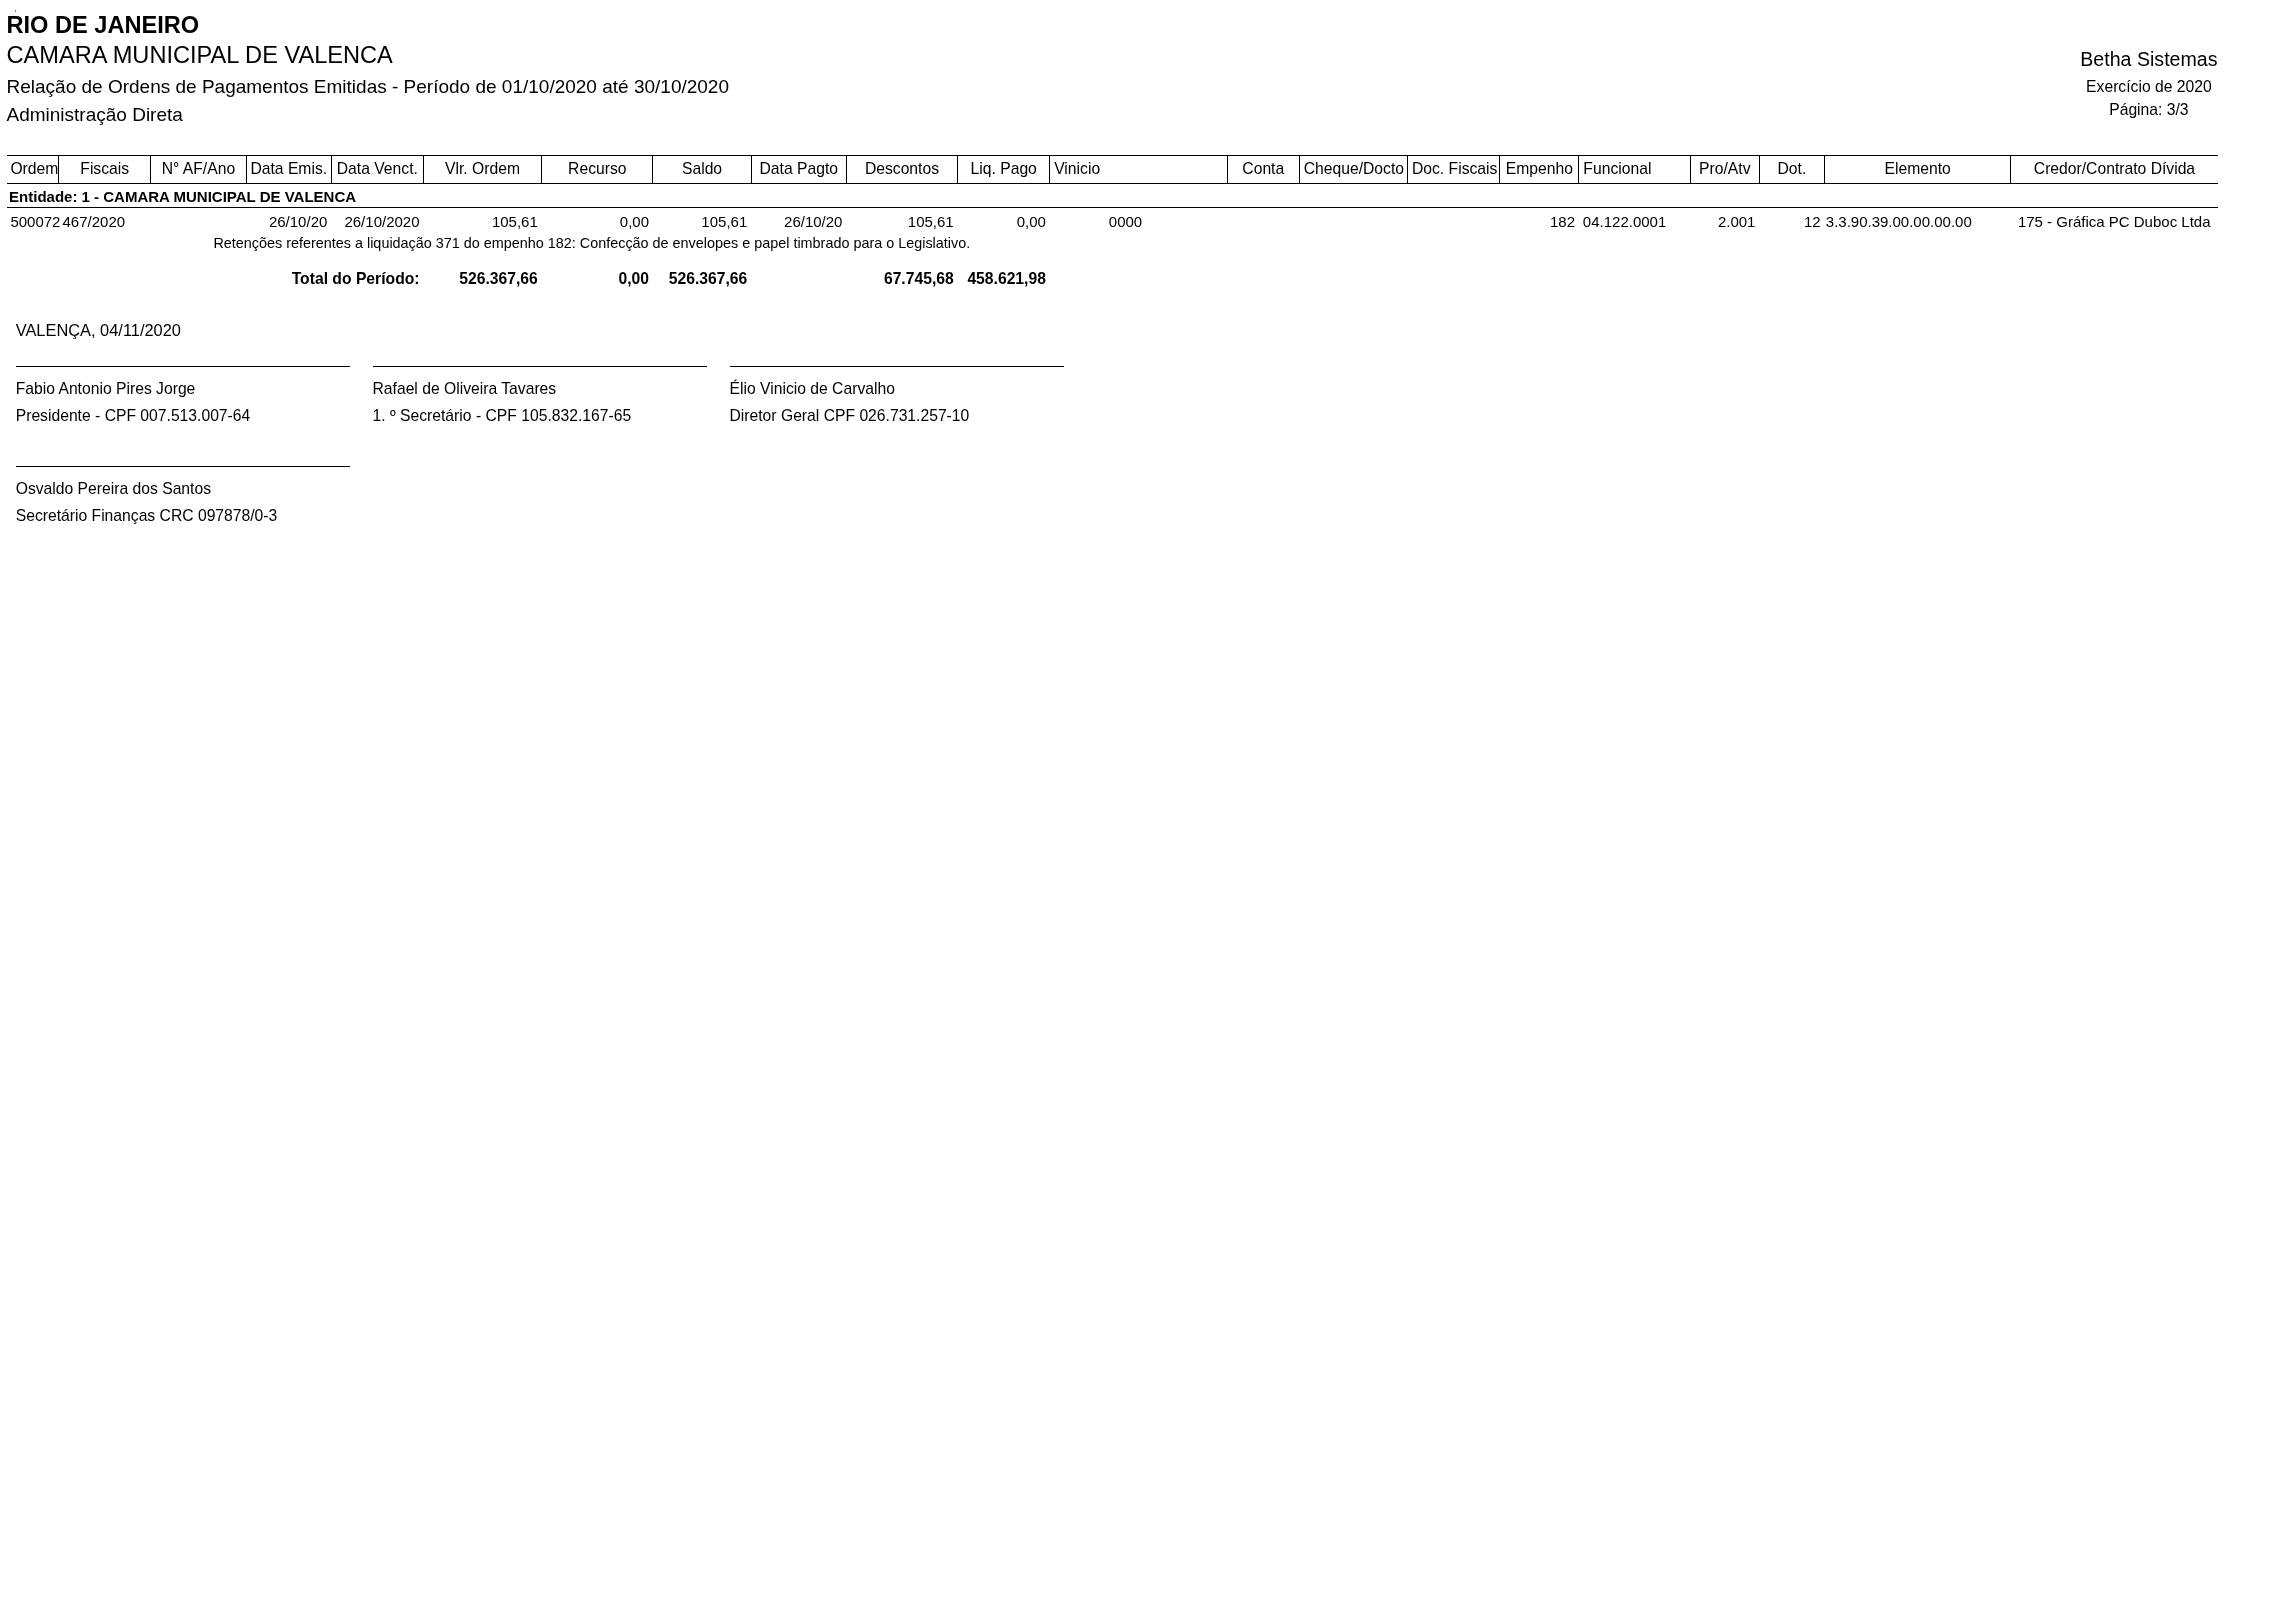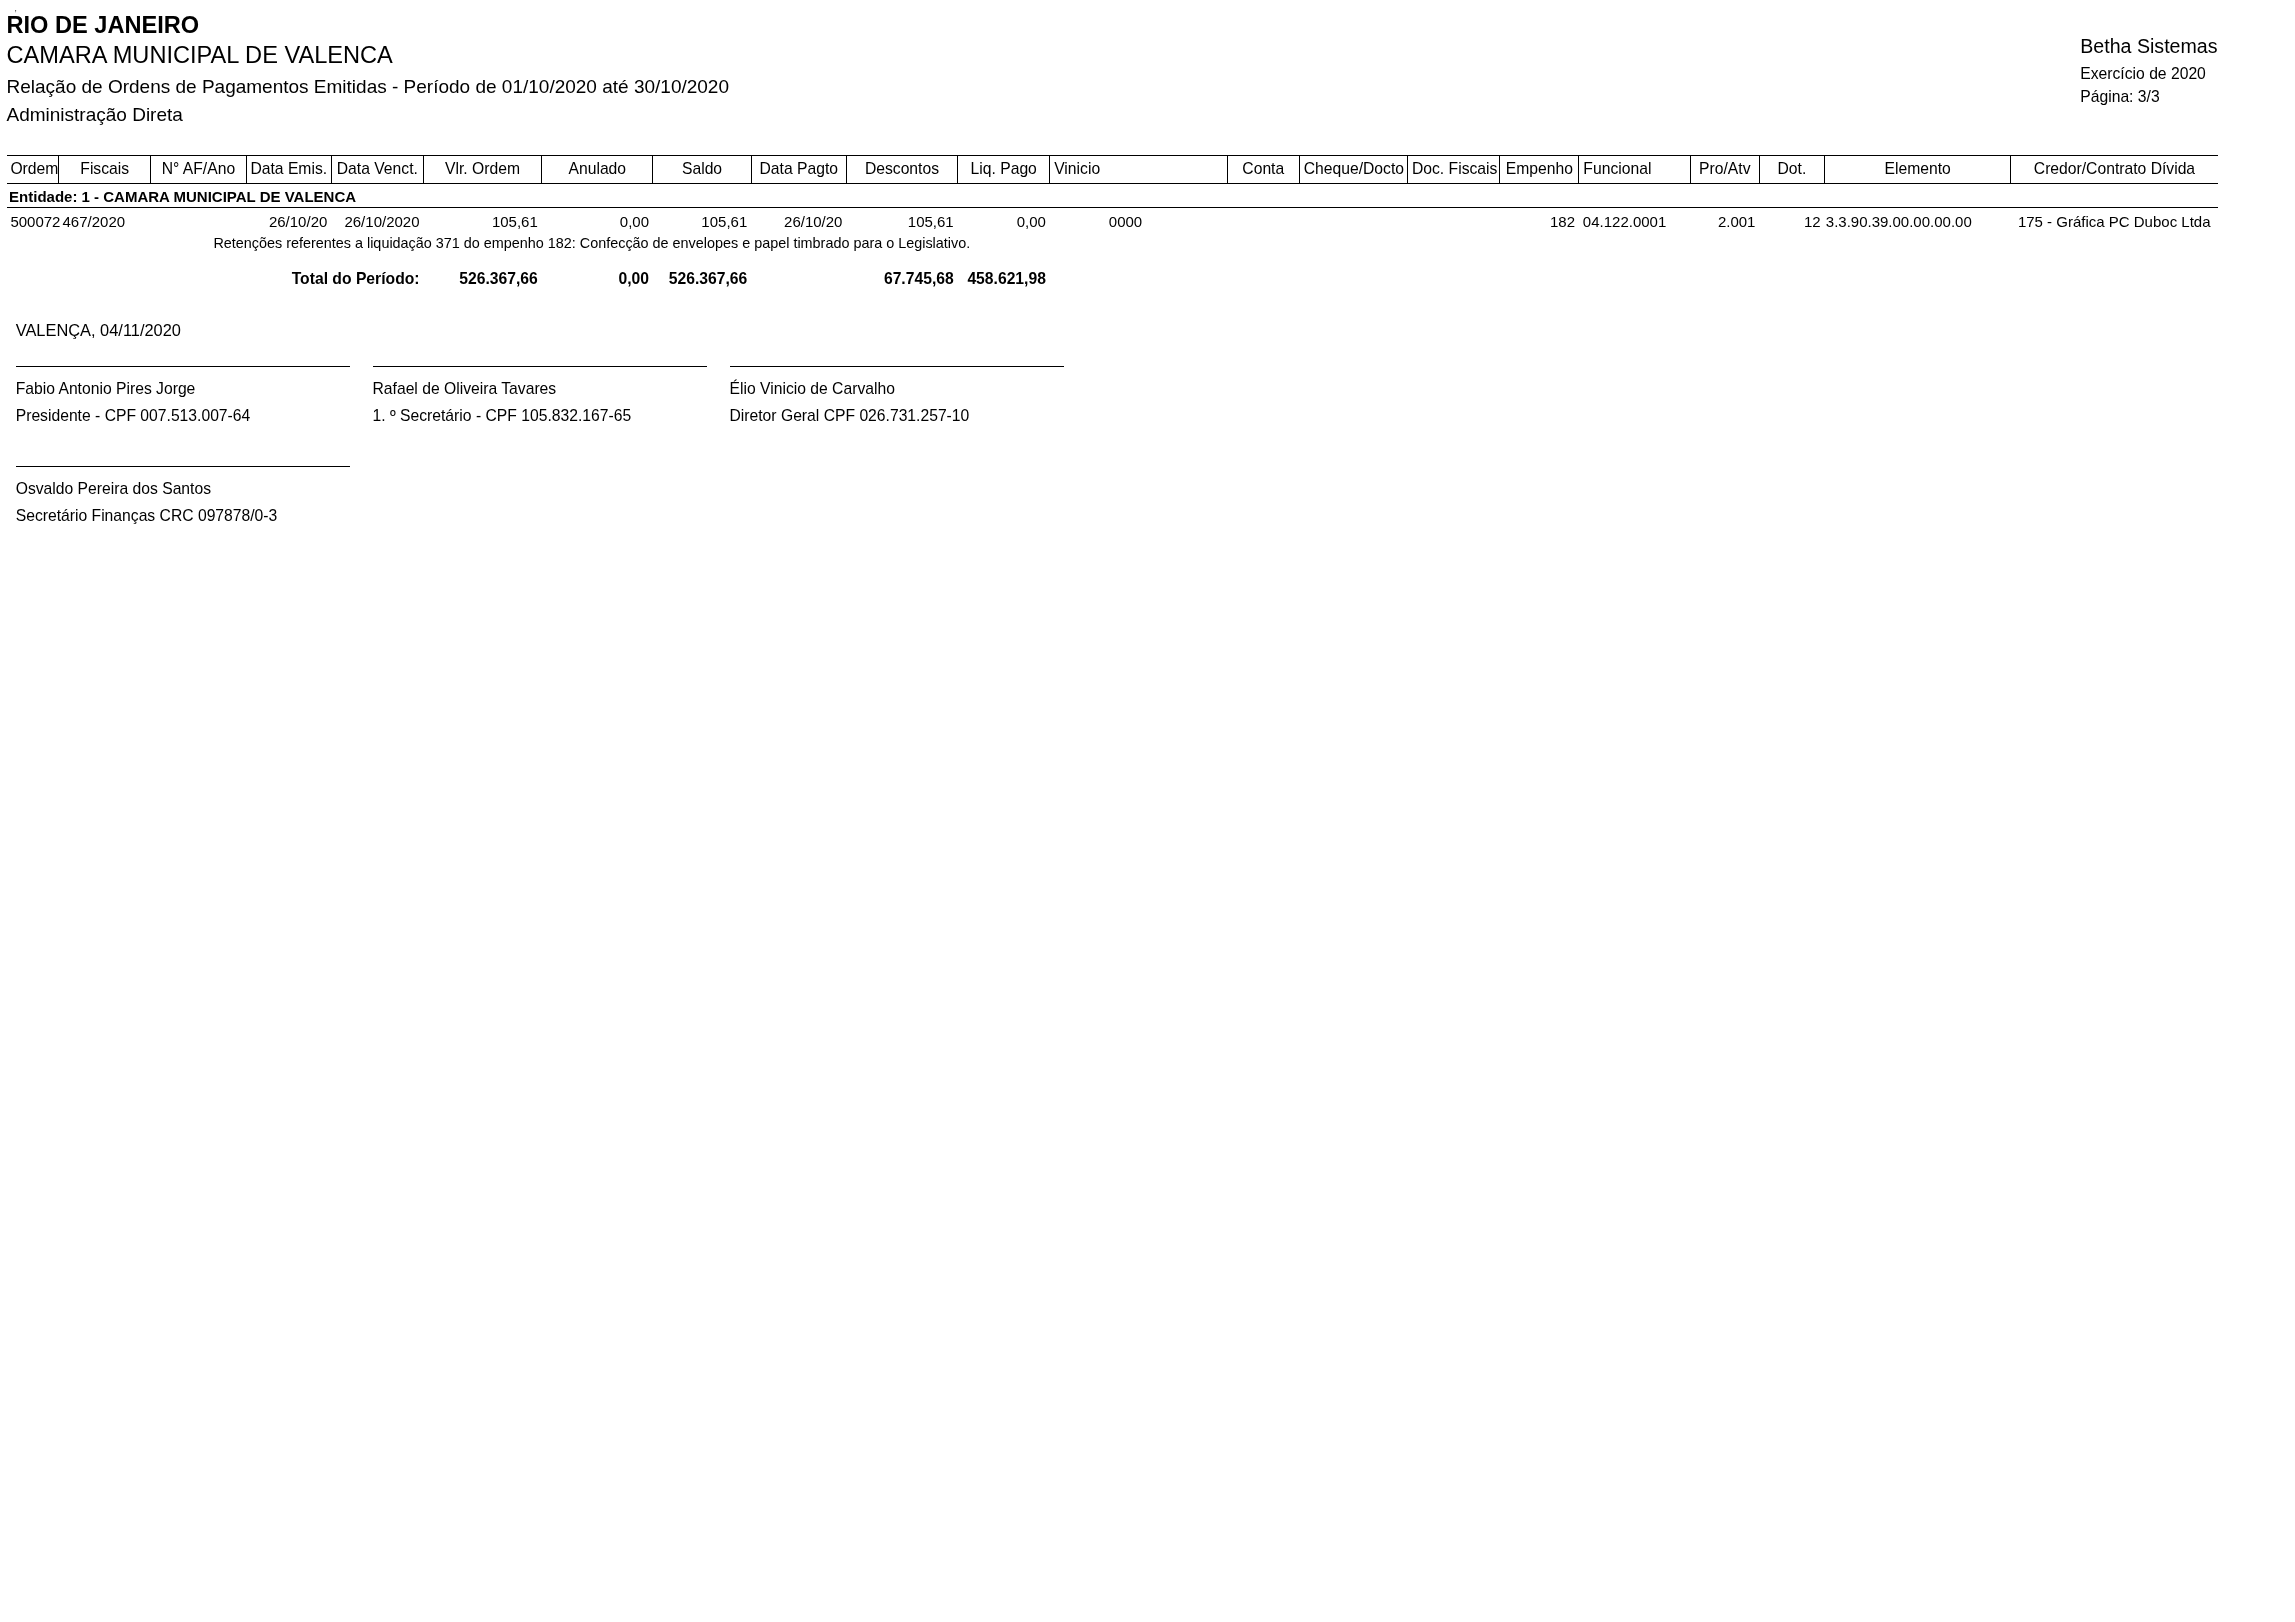"Betha Sistemas" .hdr-right { text-align: left -> center; top: 30px -> 43px }
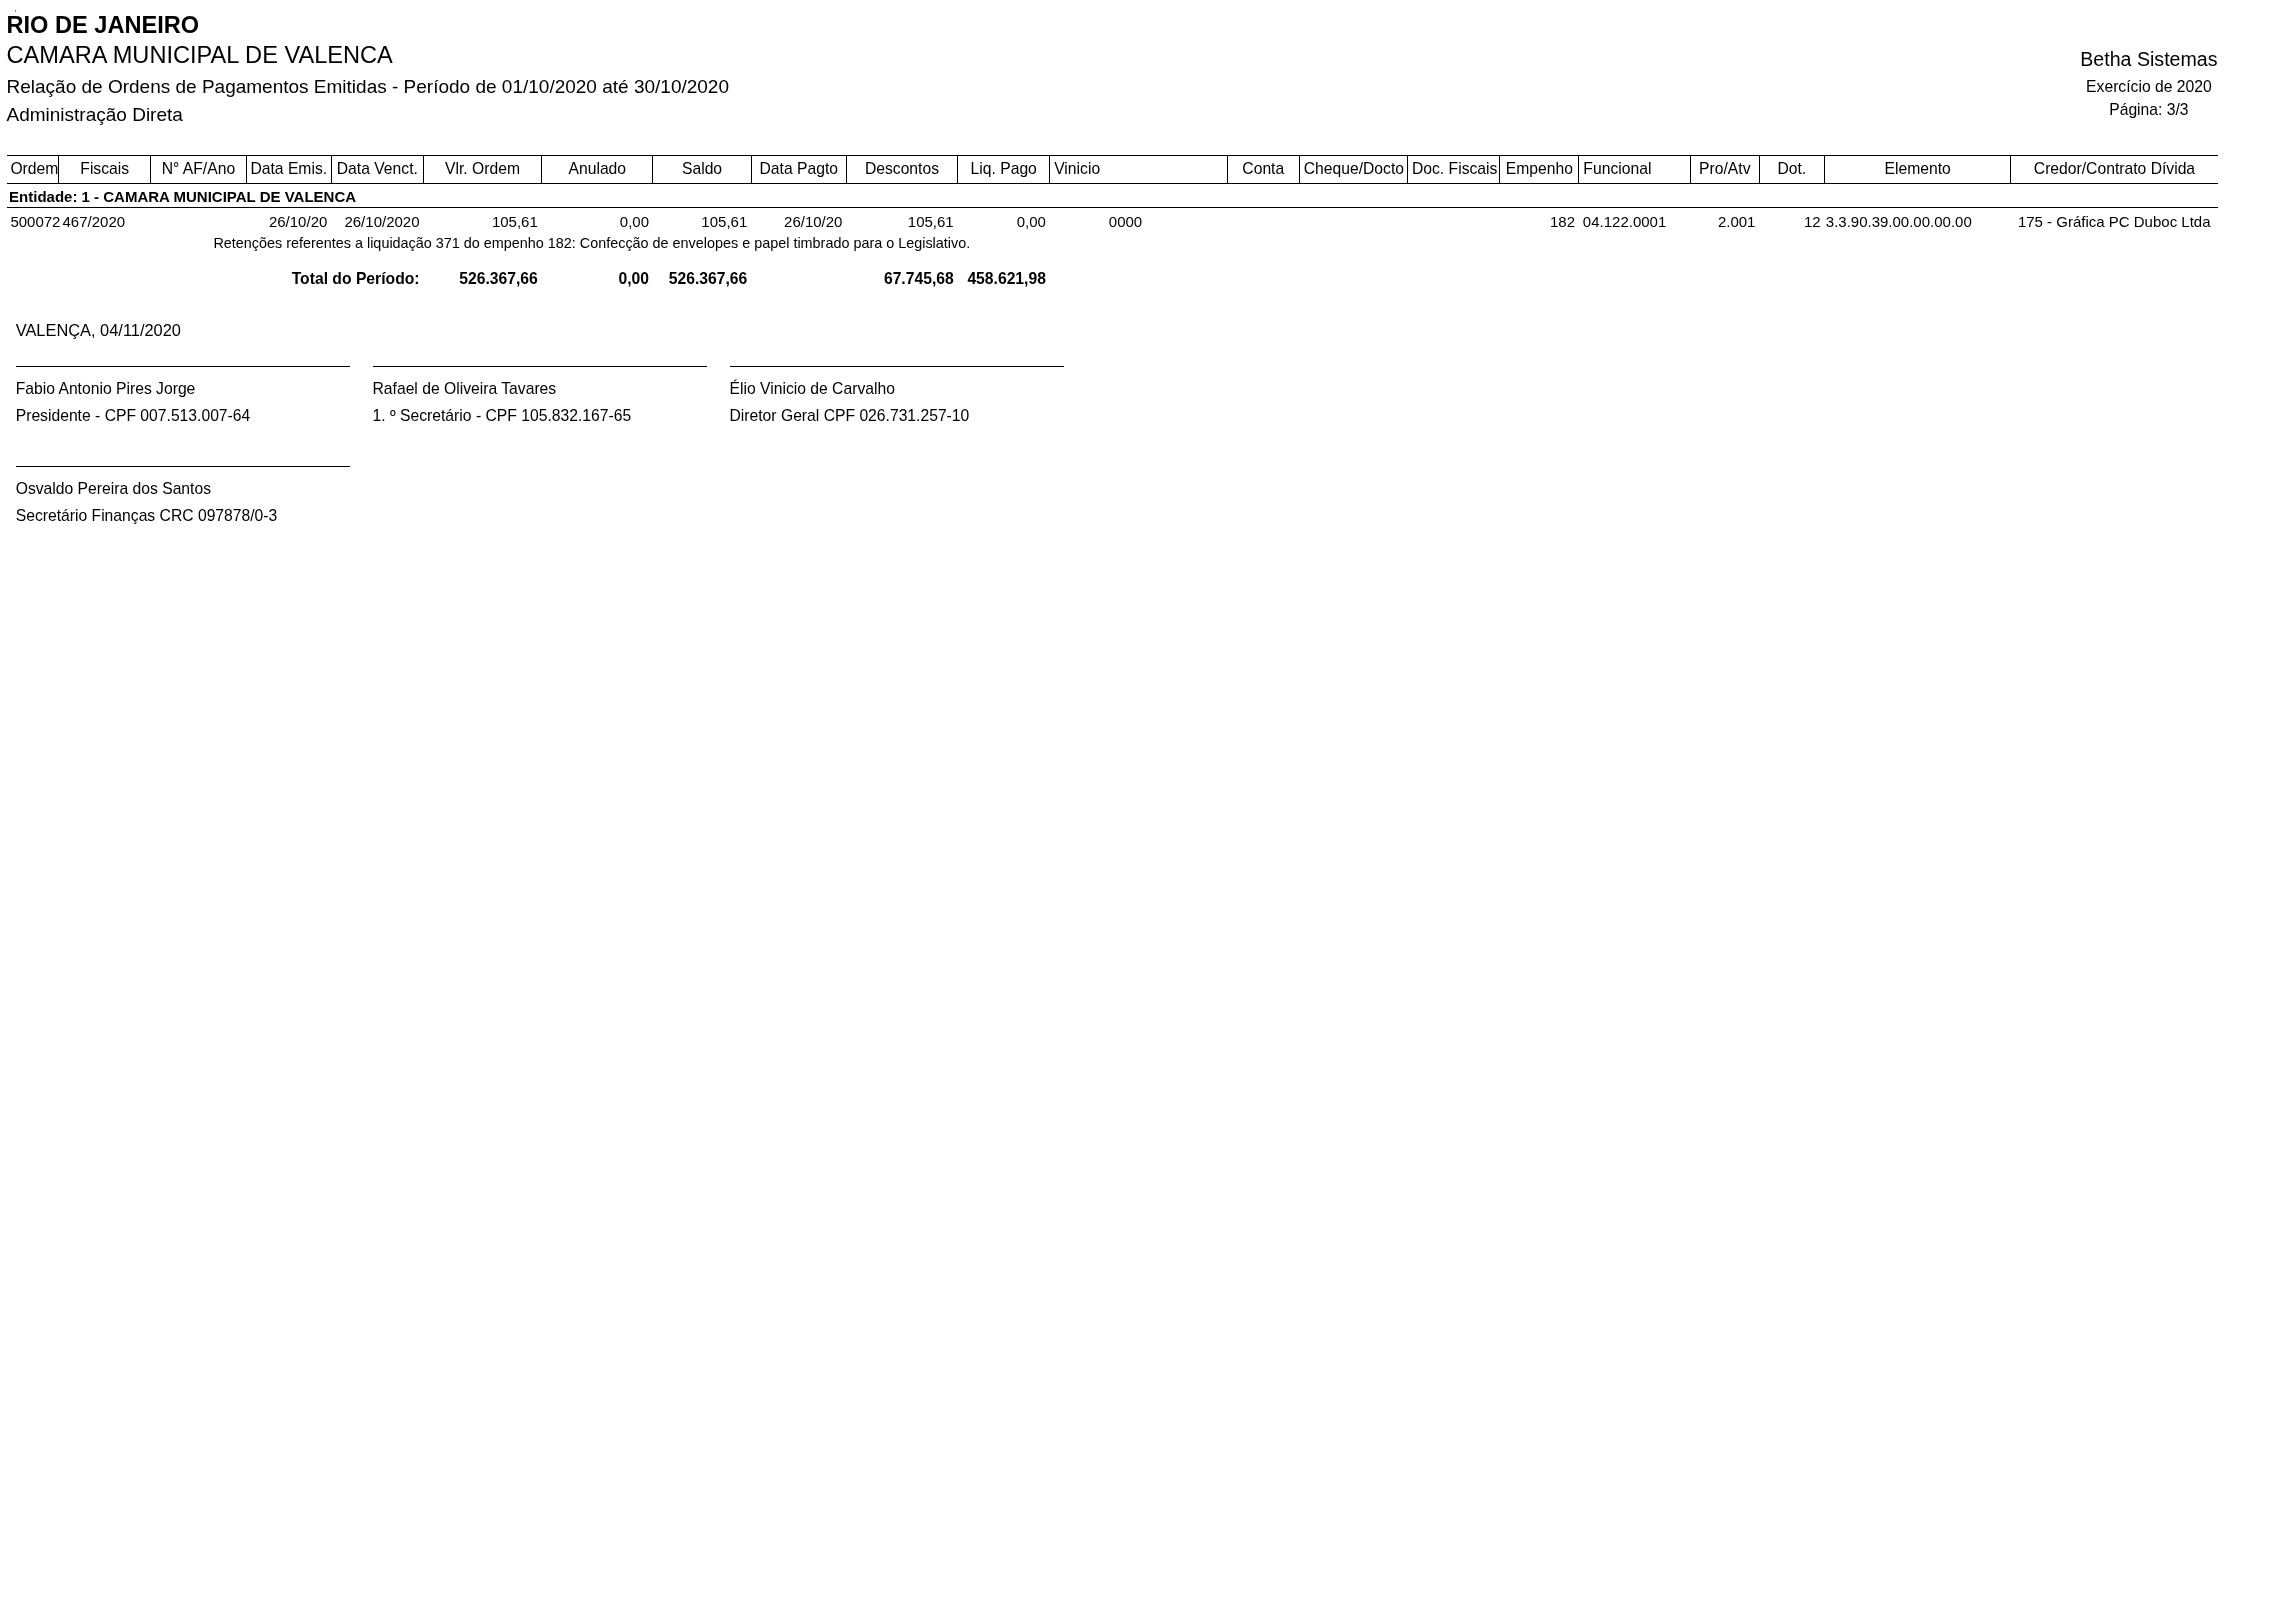"Anulado" th { text: Anulado -> Recurso }
